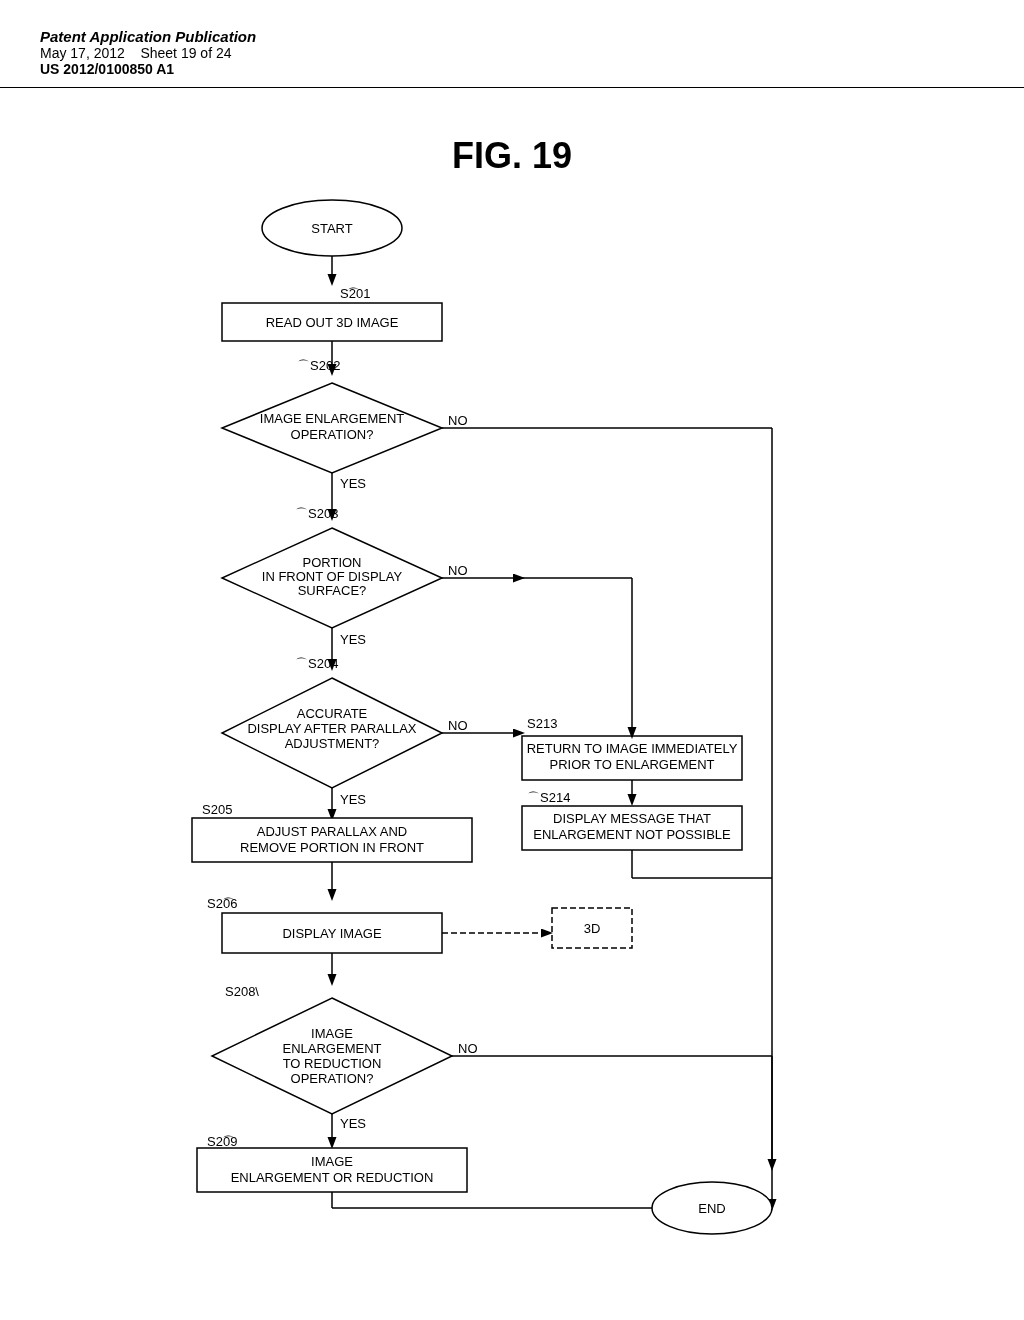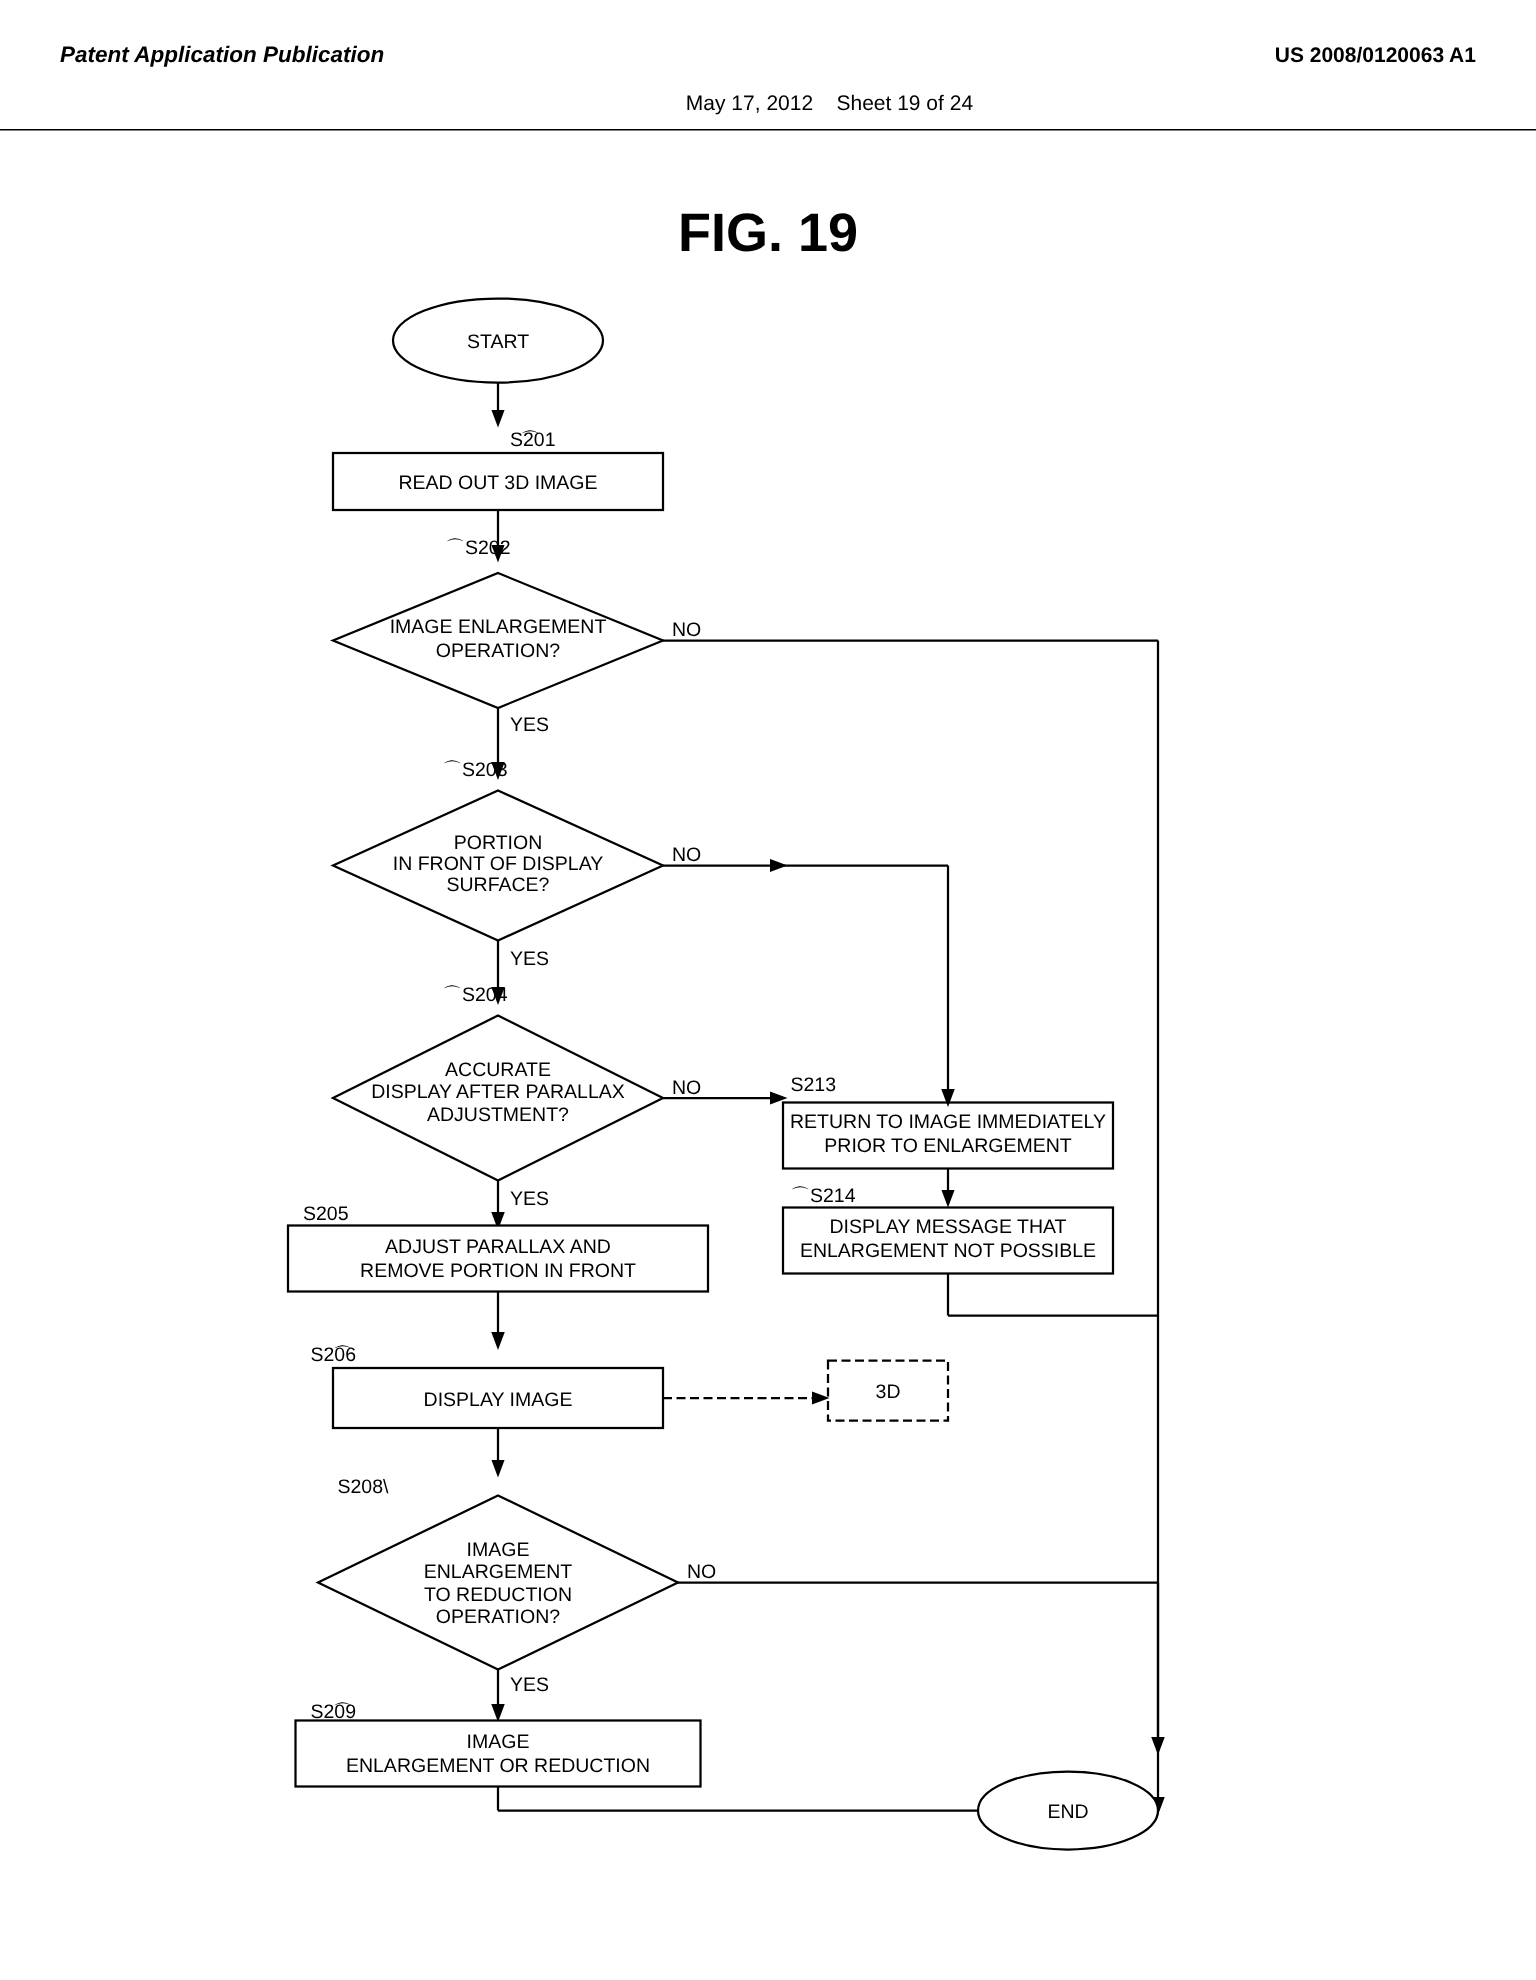"Patent Application Publication" .header { flex-direction: none -> column }
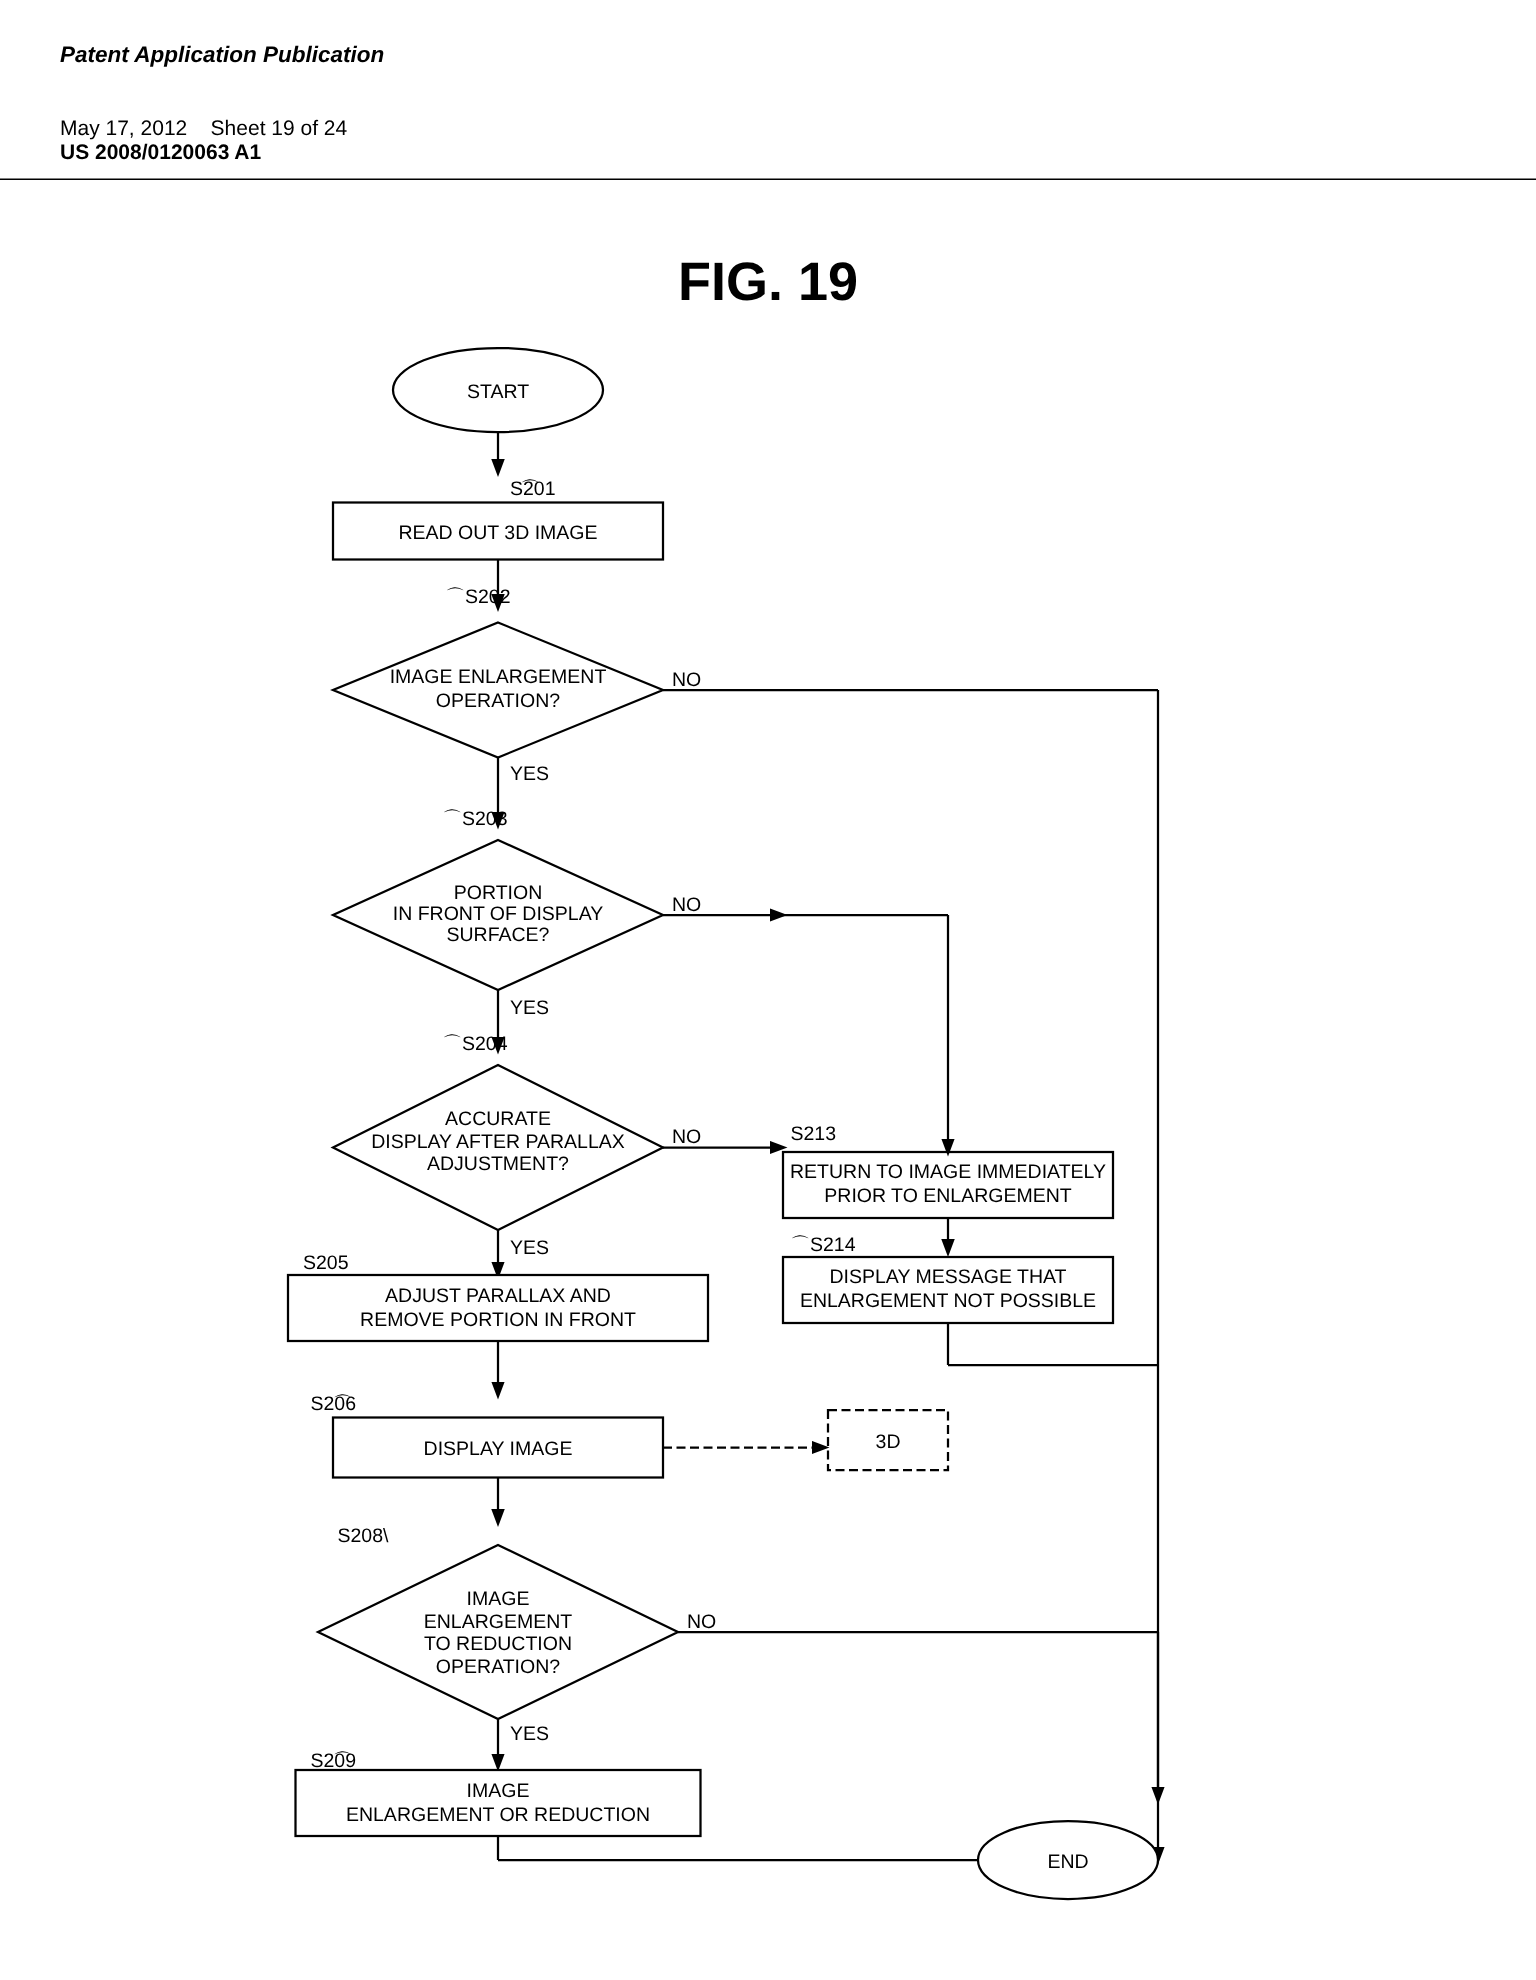"May 17, 2012 Sheet 19" .header-center { margin-top: 32px -> none }
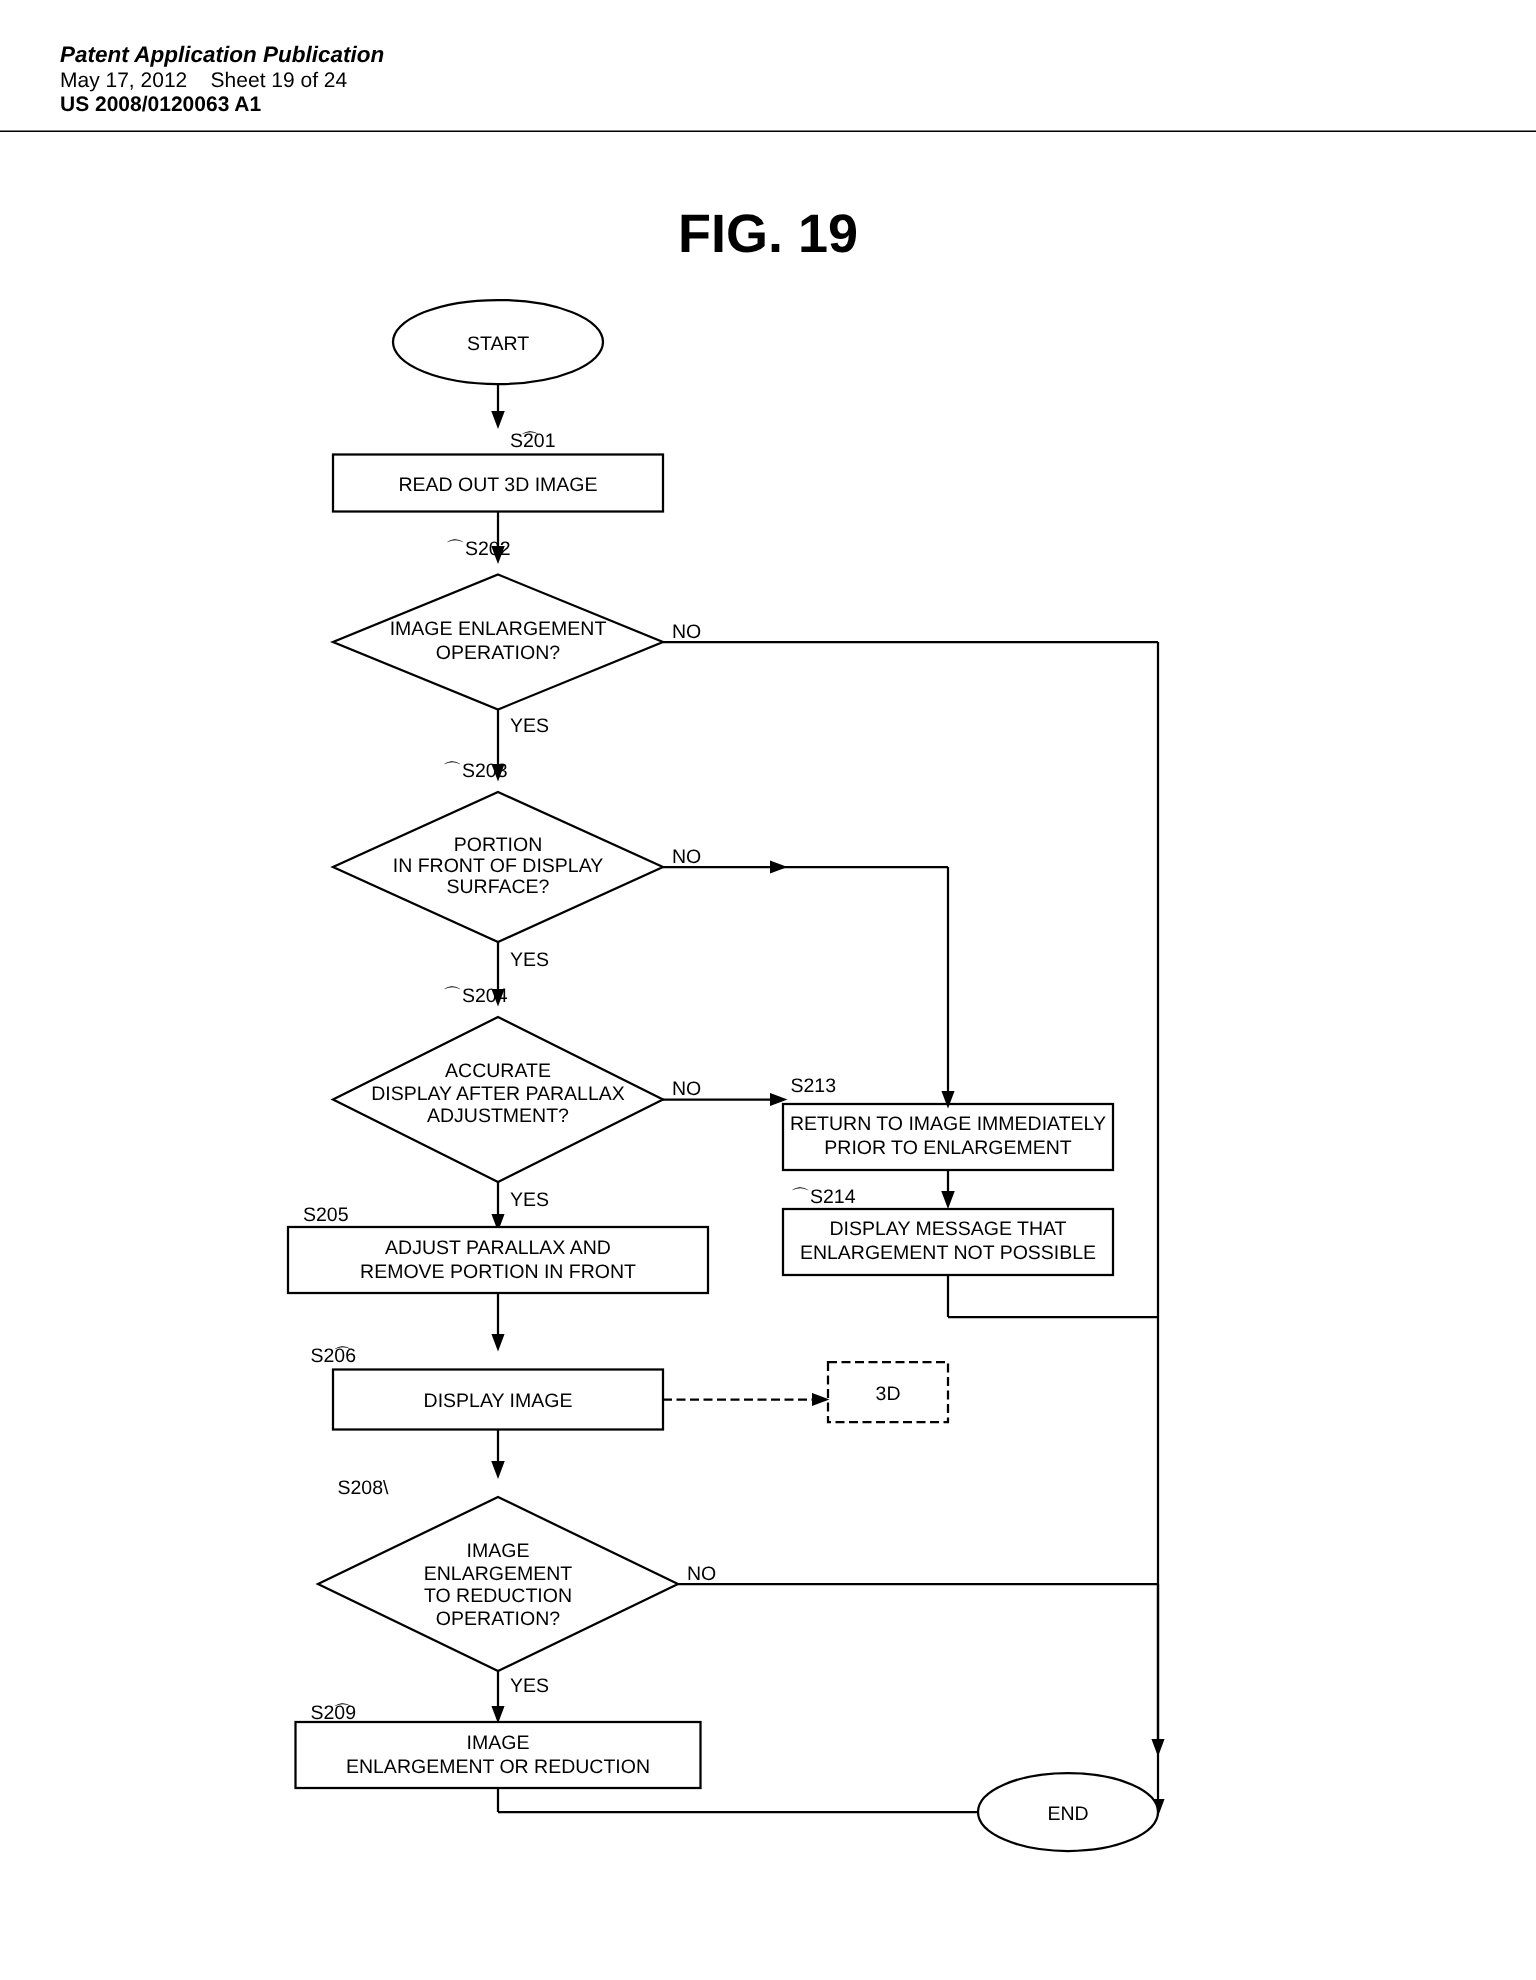"US 2008/0120063 A1" span.header-right { text: 2008/0120063 -> 2012/0100850 }
